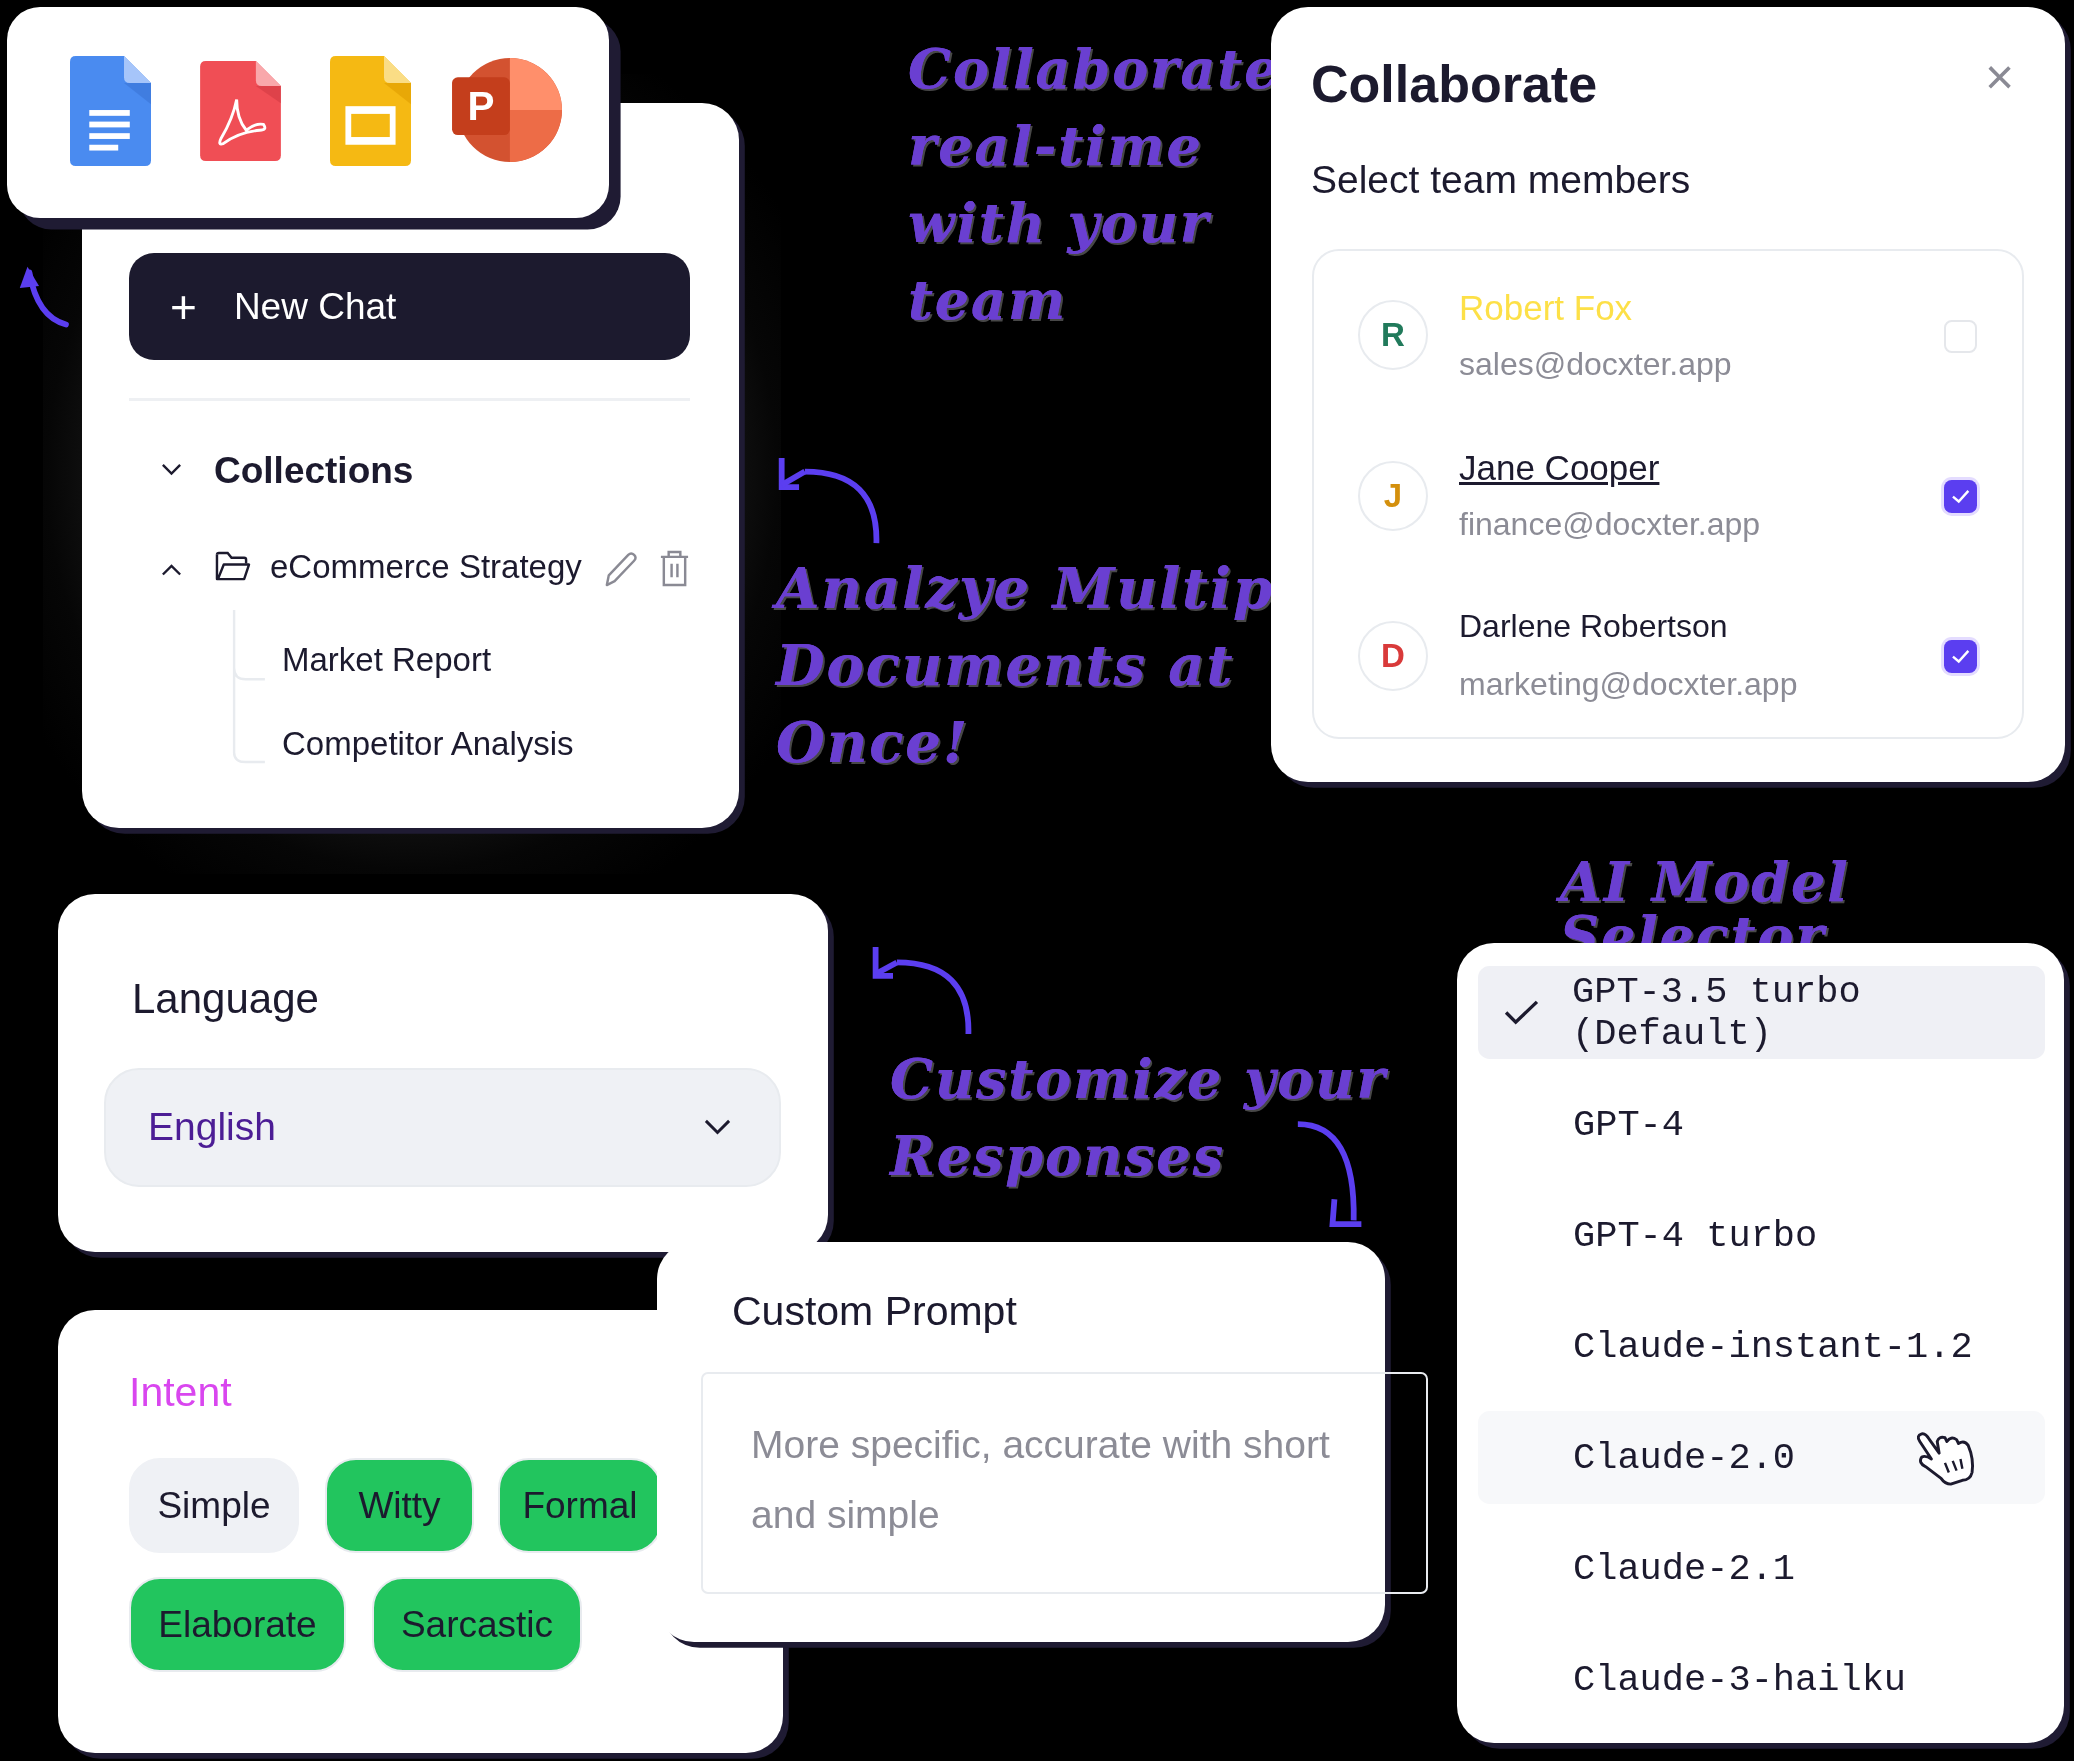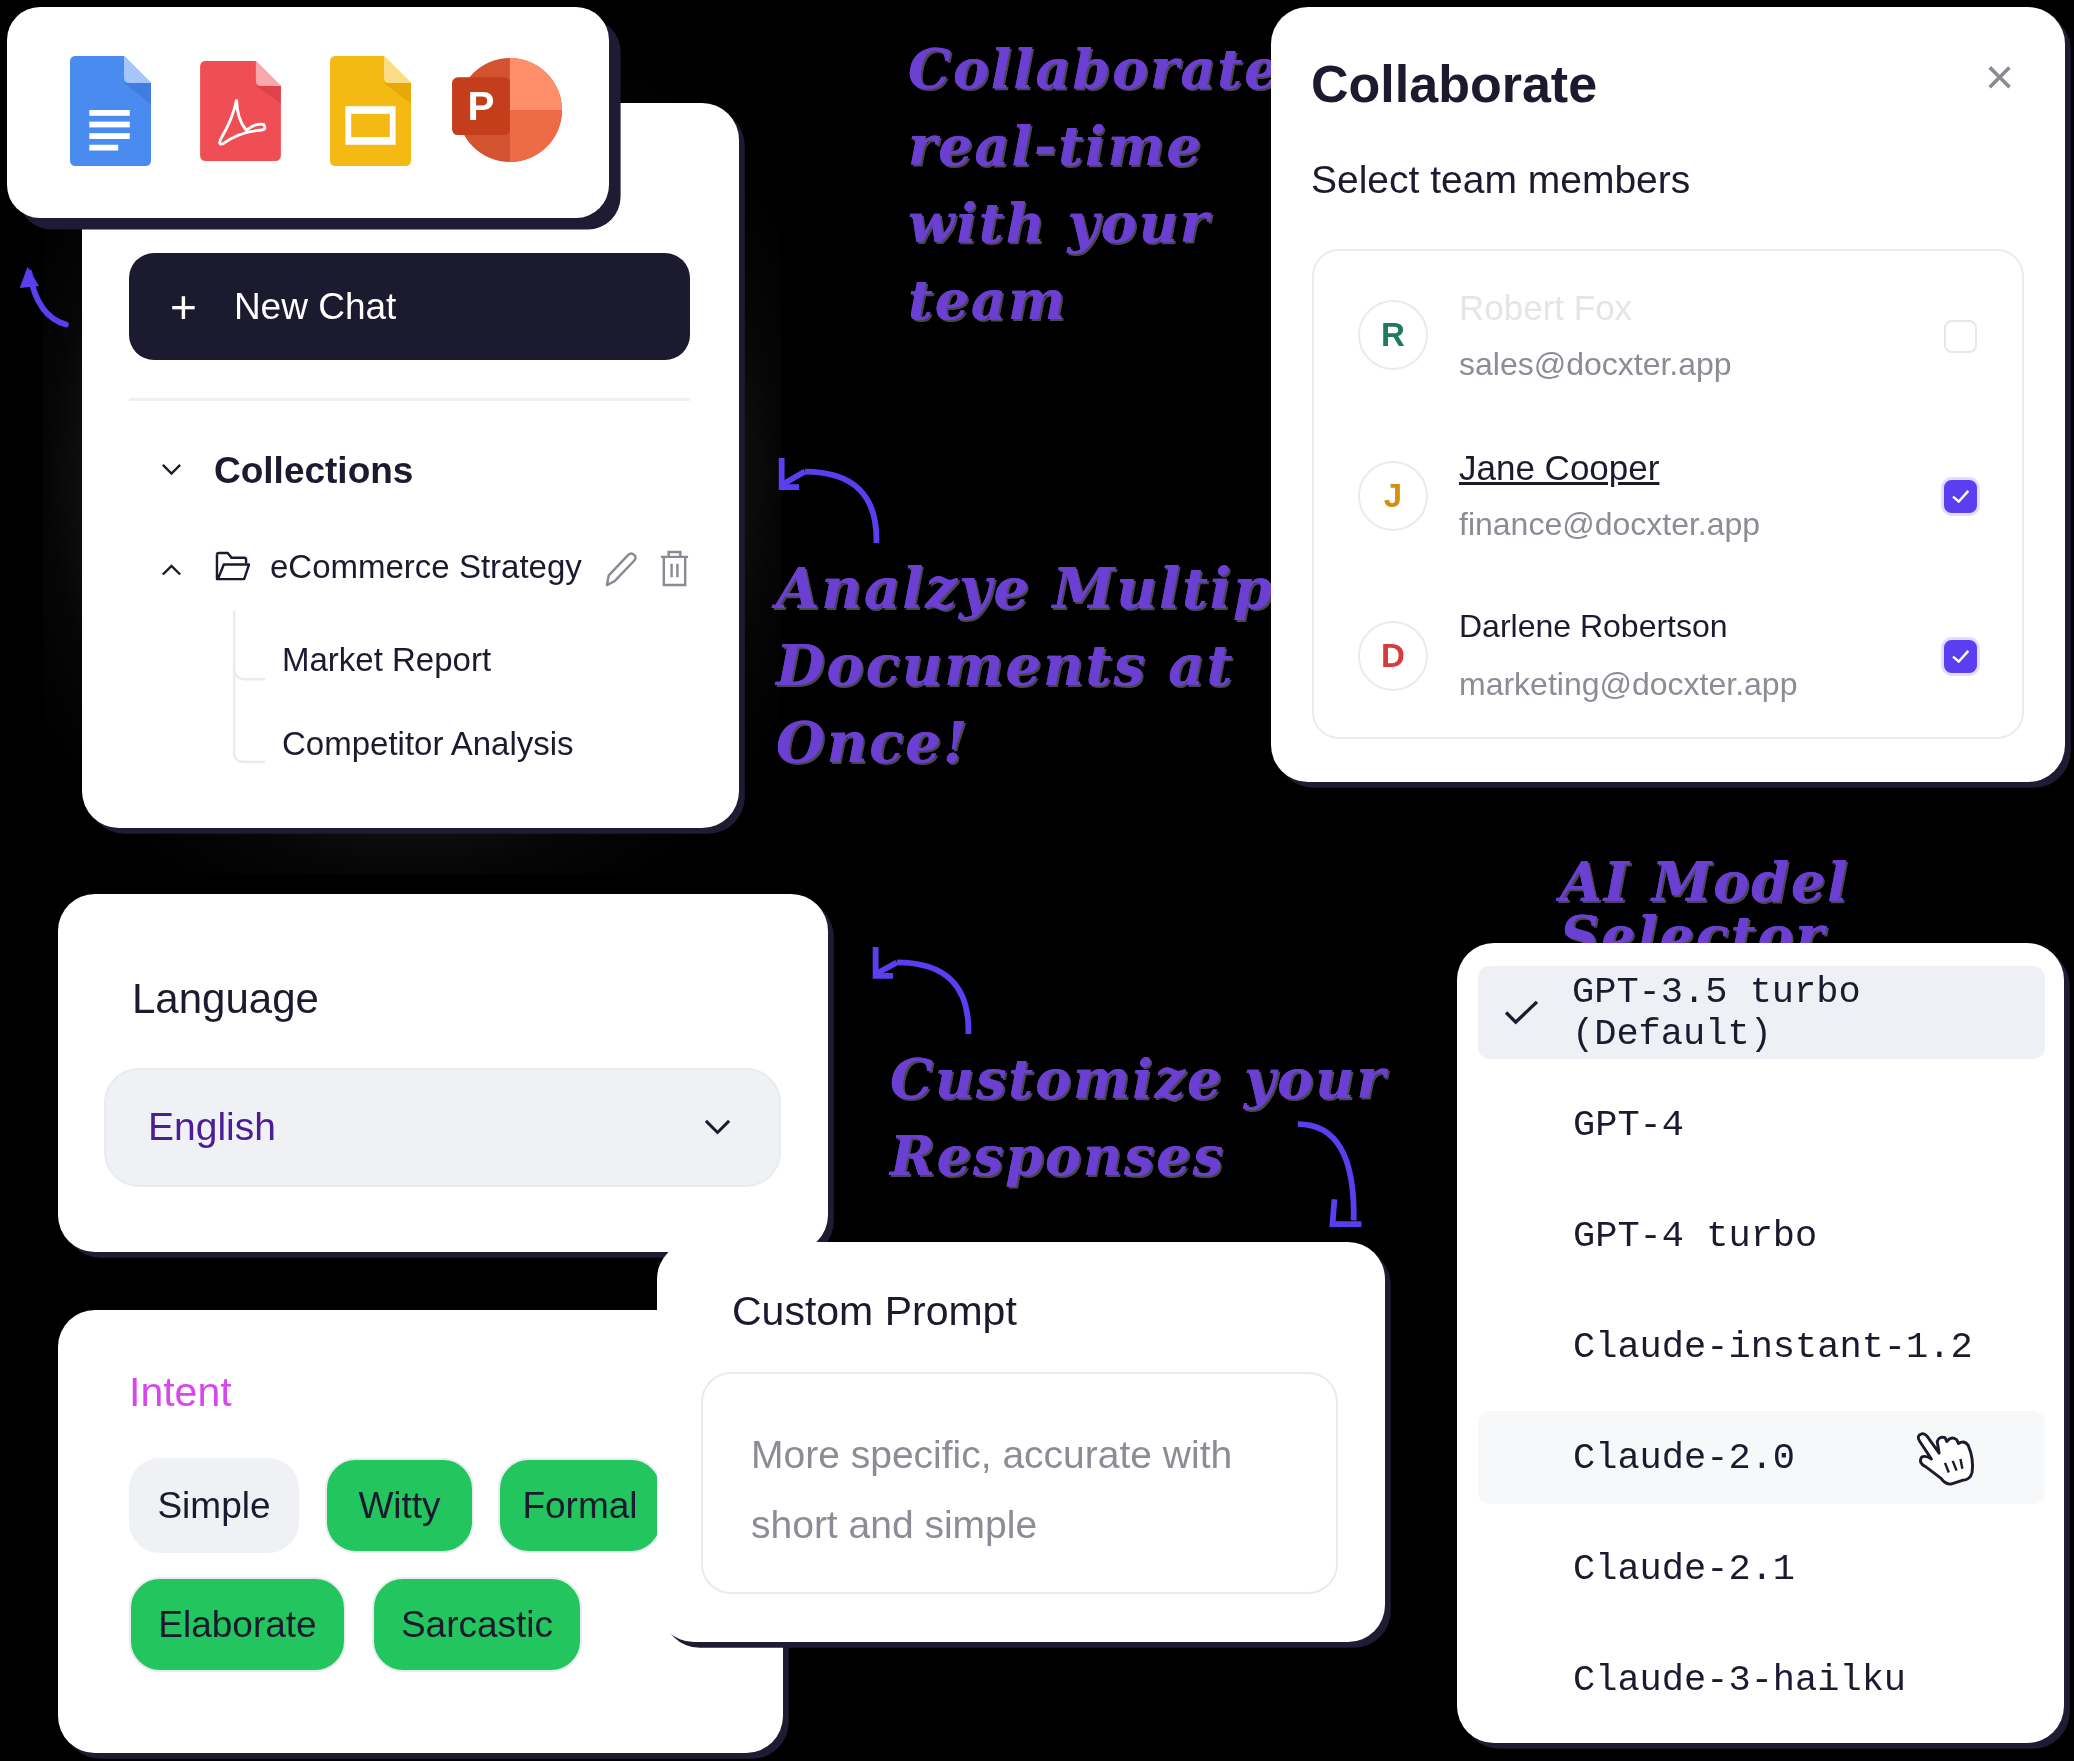"Robert Fox" div.txt { color: #e5e5e5 -> #fde047 }
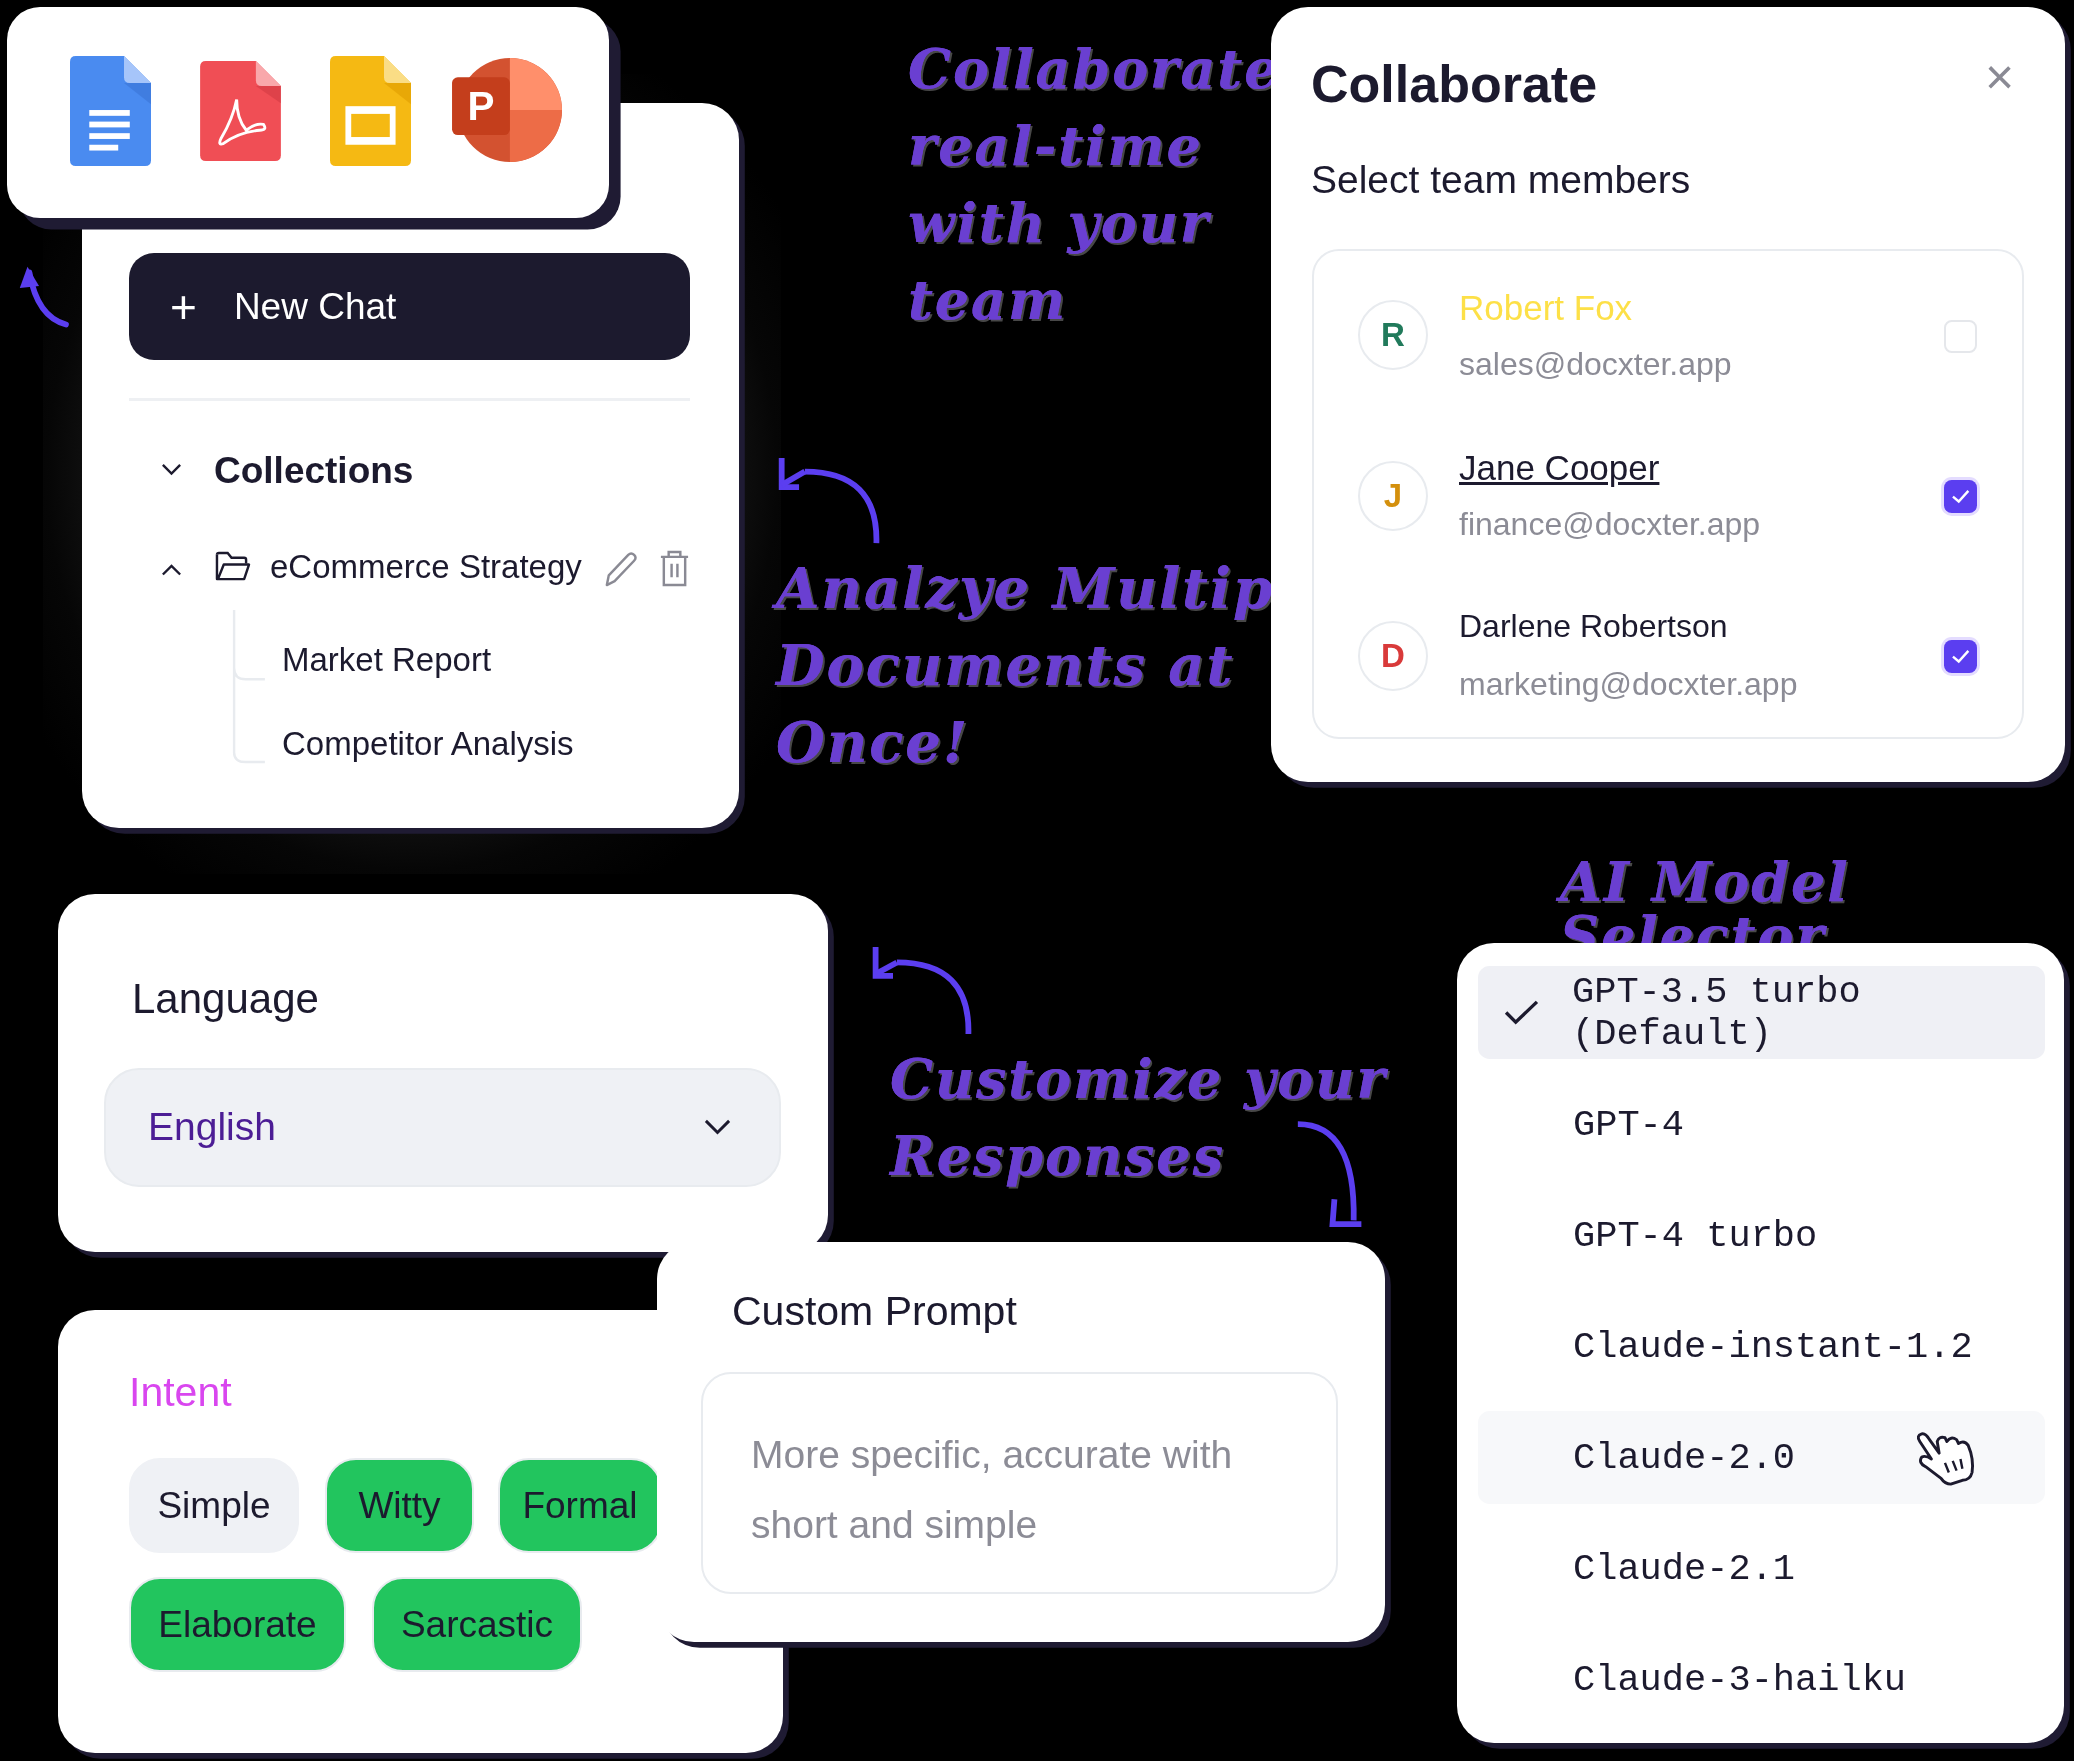"More specific, accurate with short" .prompt-box { border-radius: 30px -> 7px; padding: 46px 48px -> 36px 48px; width: 637px -> 727px }
